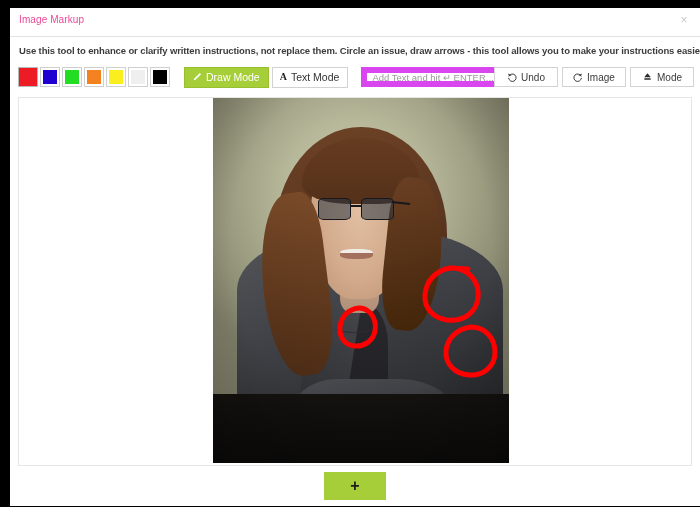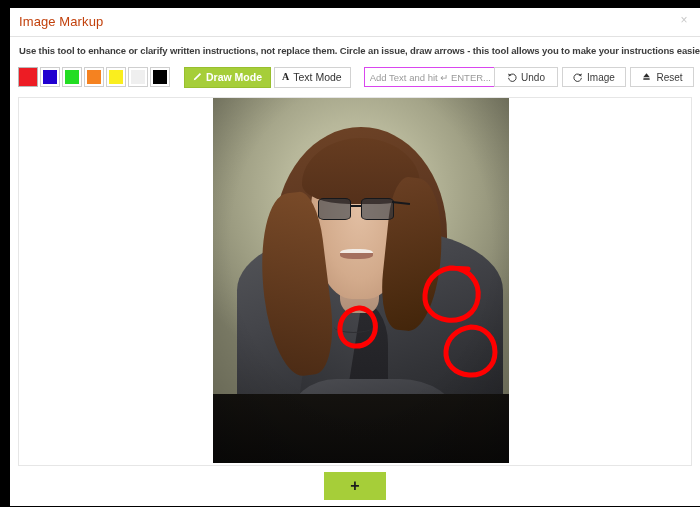"Image Markup" #modal-title { color: #c2410c -> #ec4899; font-size: 13px -> 10px }
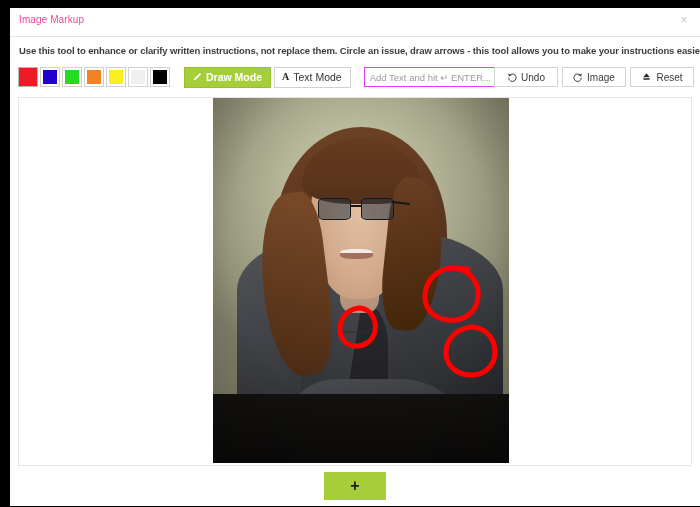"Draw Mode" .mode-btn.active { font-weight: bold -> normal }
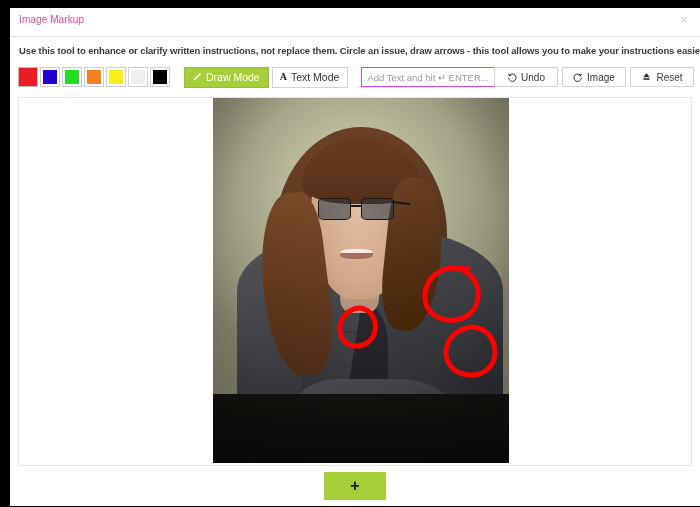"Add Text and hit ↵" #text-input { border: 1px solid #d946ef -> 6px solid #d946ef }
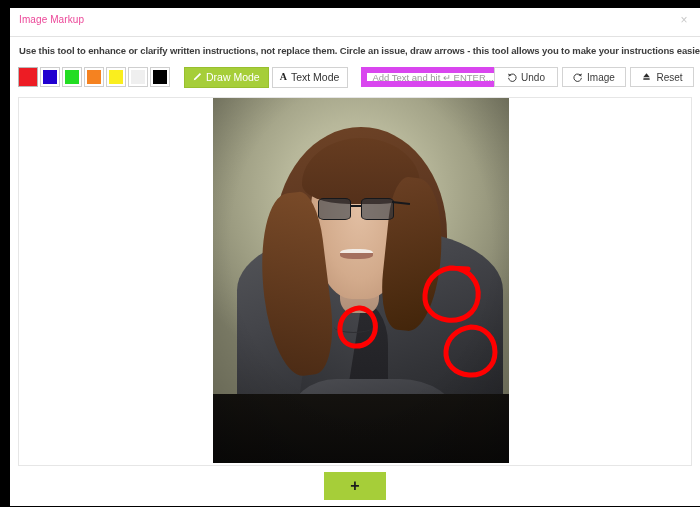"Reset" span { text: Reset -> Mode }
